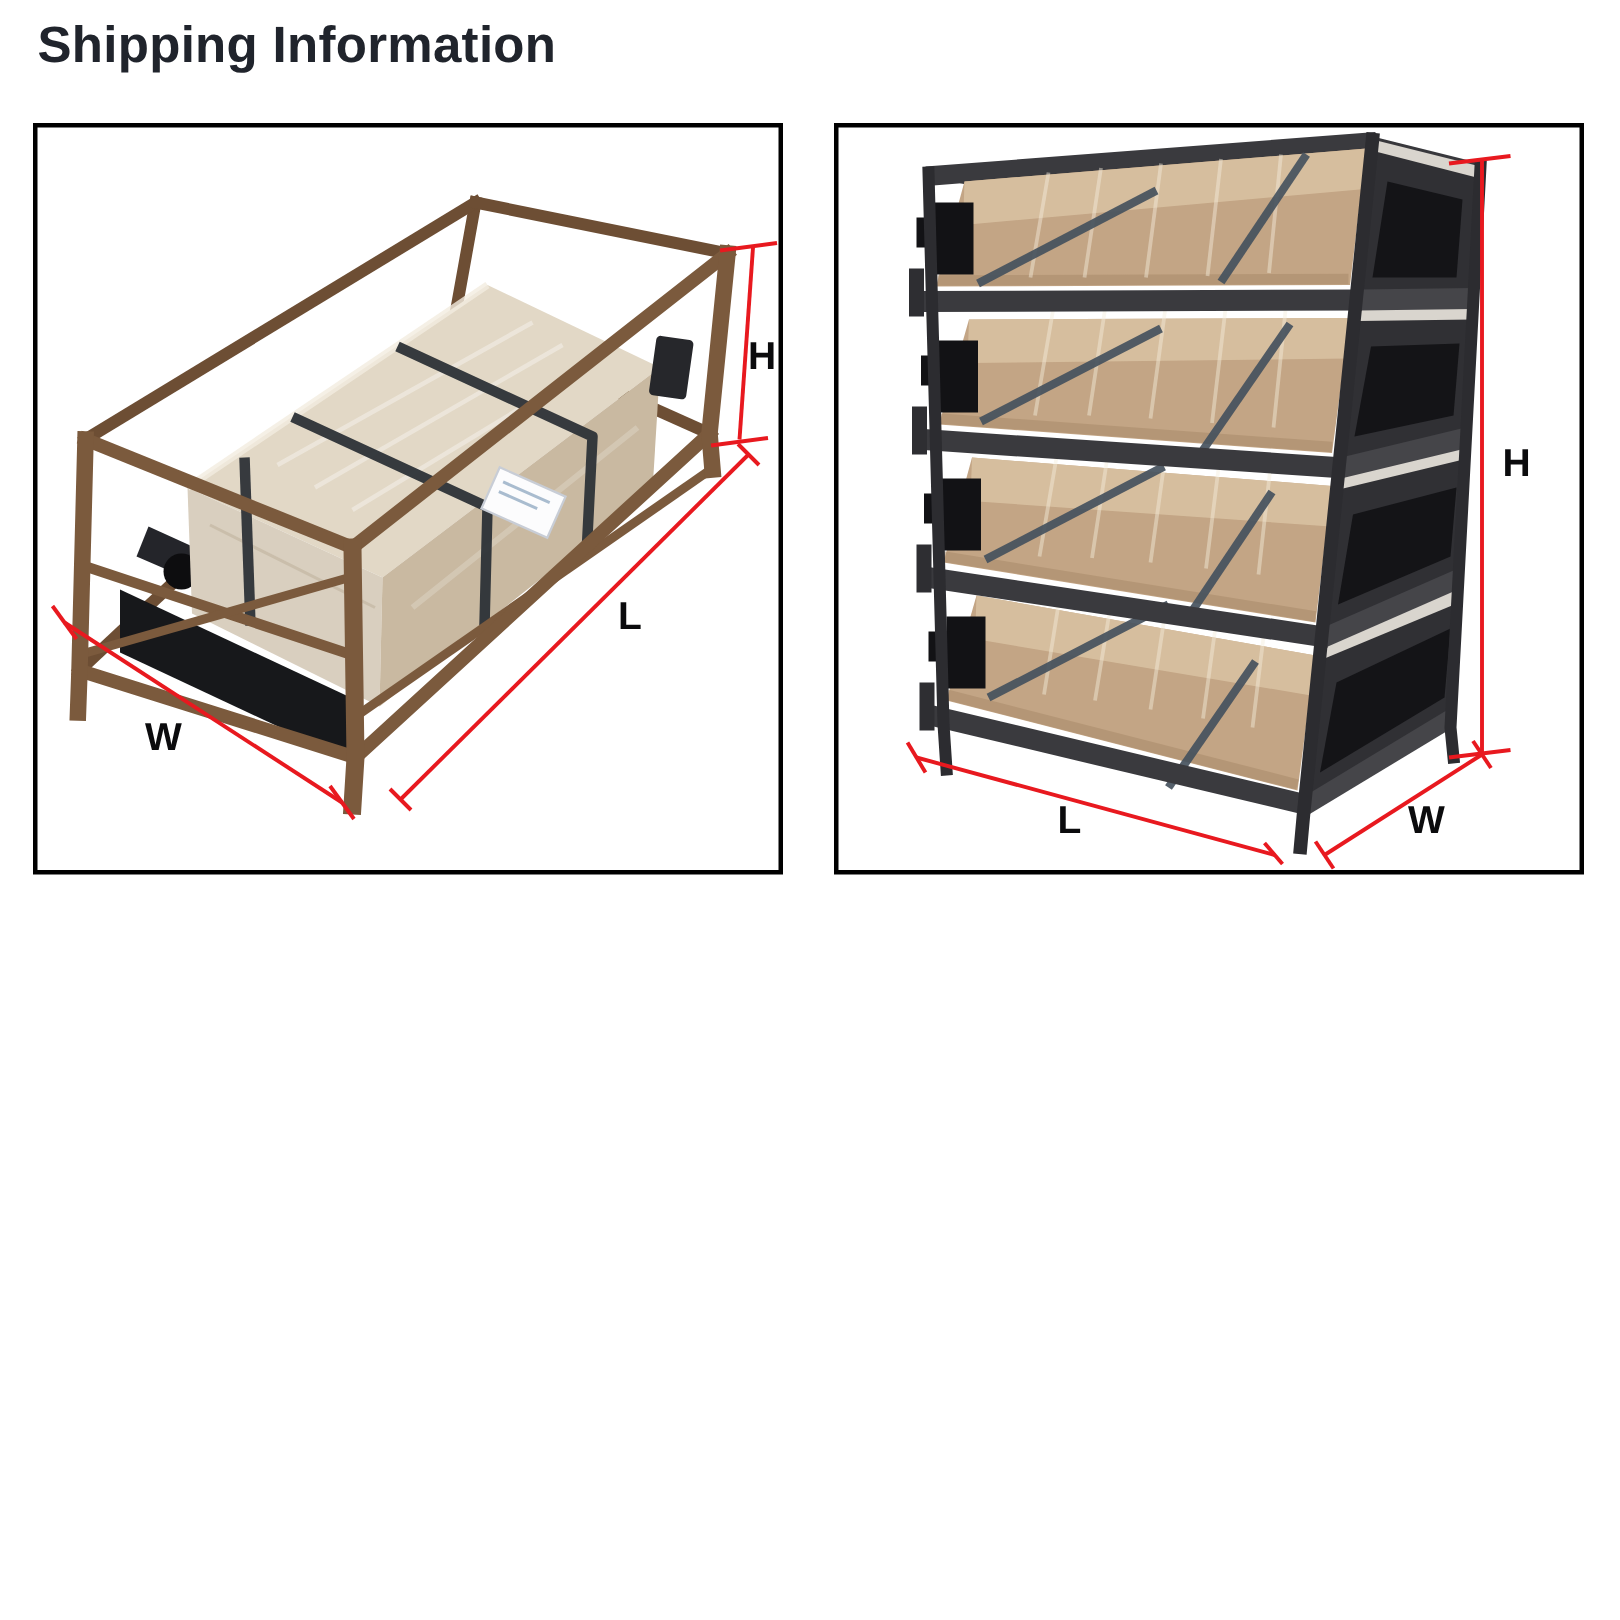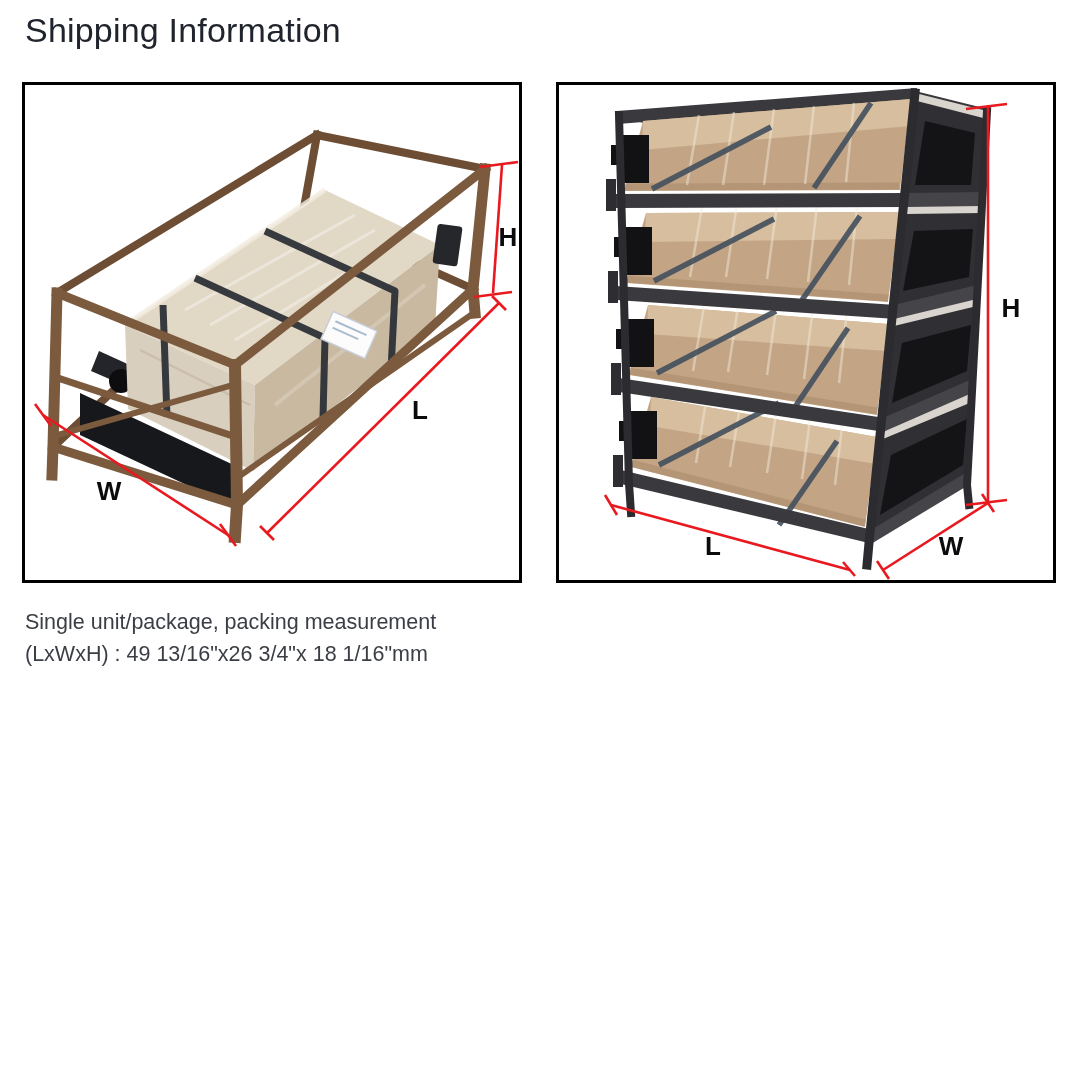"Shipping Information" .page-title { font-weight: 400 -> 700 }
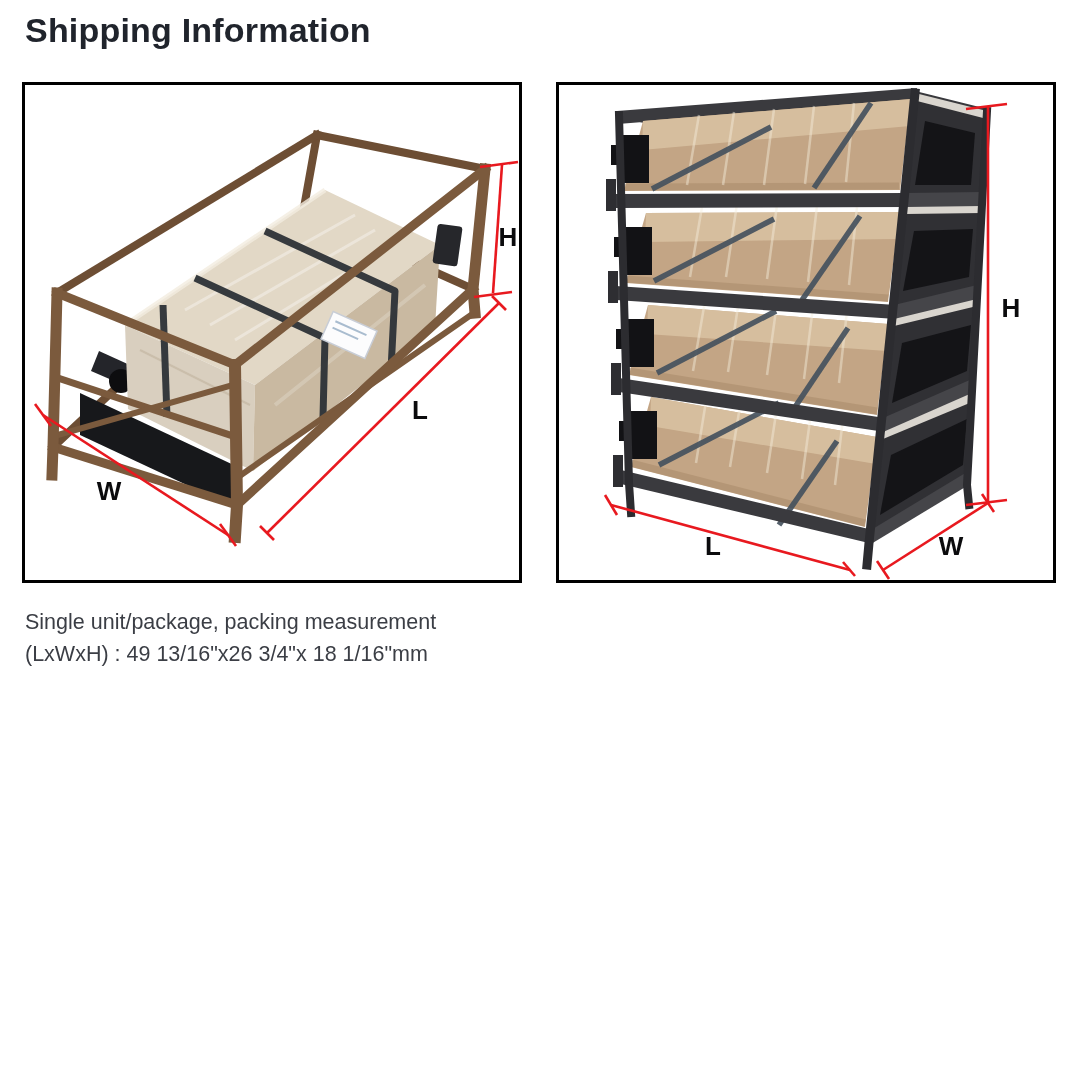"Single unit/package, packing measurement" p.figure-caption { html: <p>Single unit/package, packing measurement (LxWxH) : 49 13/16"x26 3/4"x 18 1/16"mm</p> -> none }
